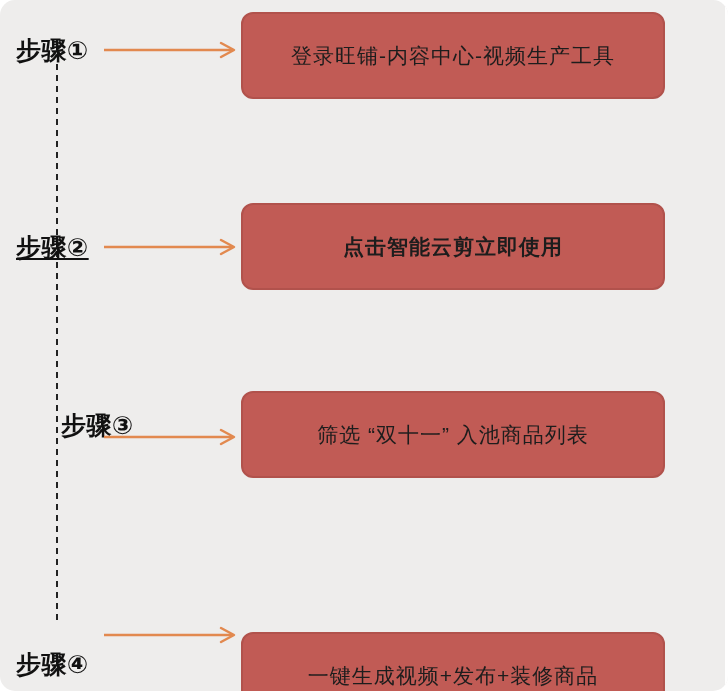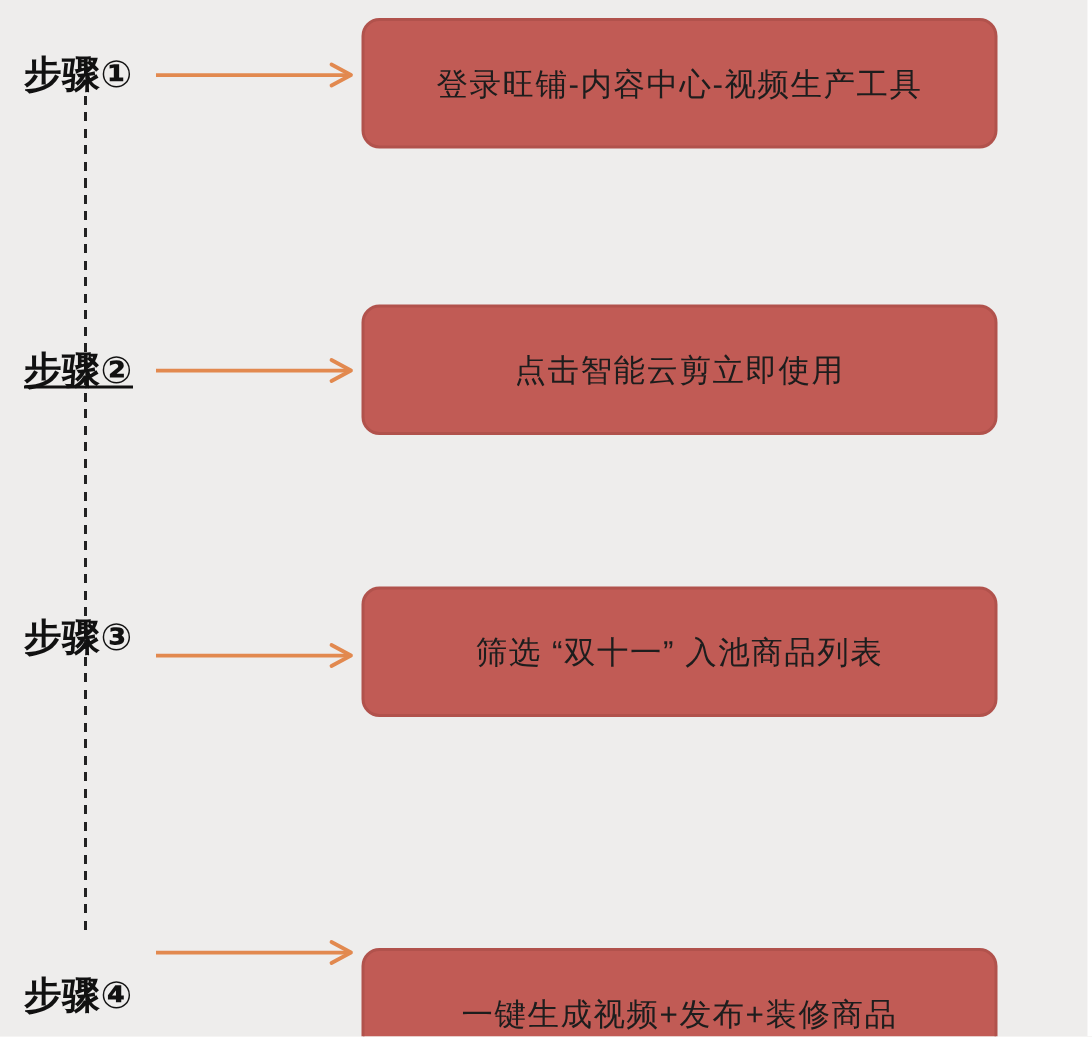"步骤①" #canvas { border-radius: none -> 15px }
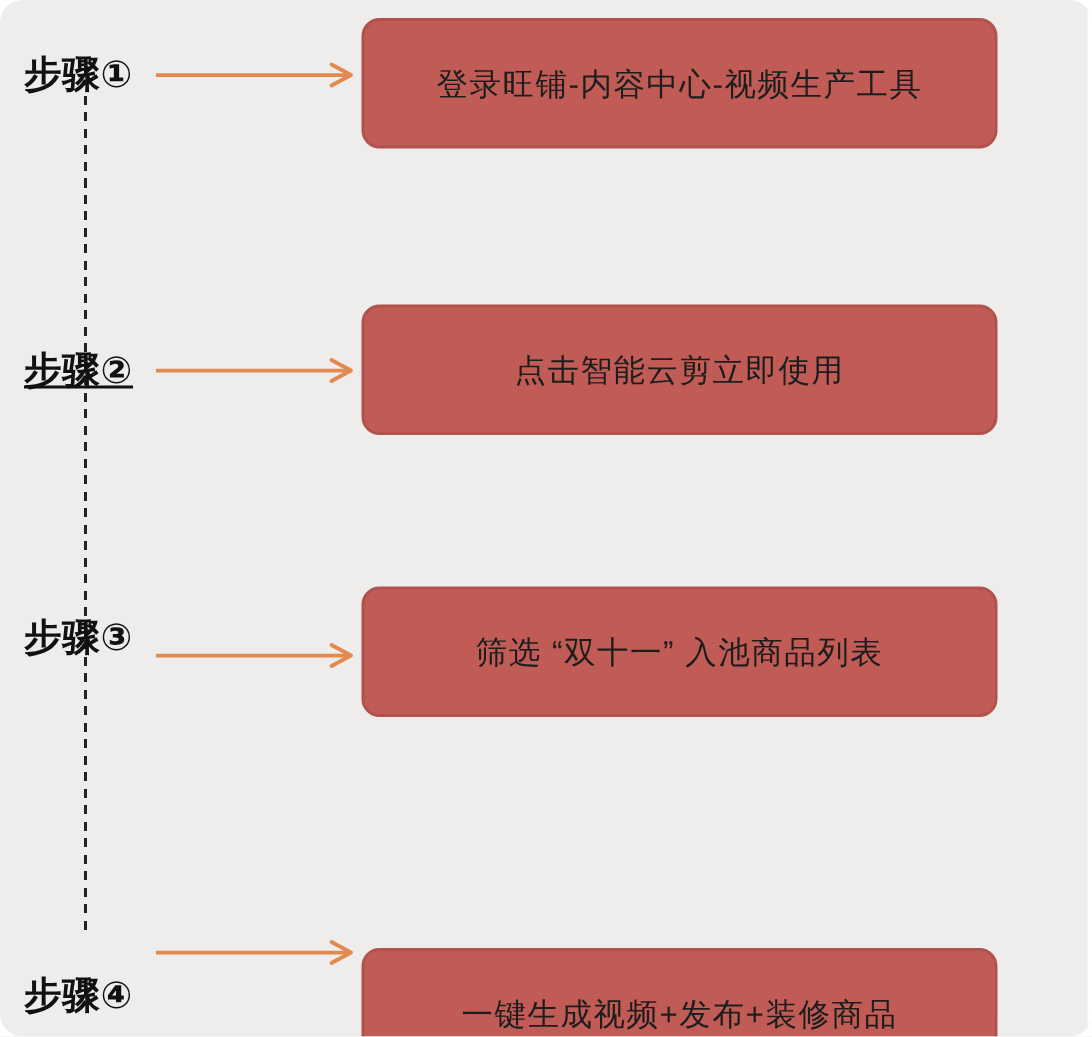"点击智能云剪立即使用" .s2 .flow-box { font-weight: none -> bold }
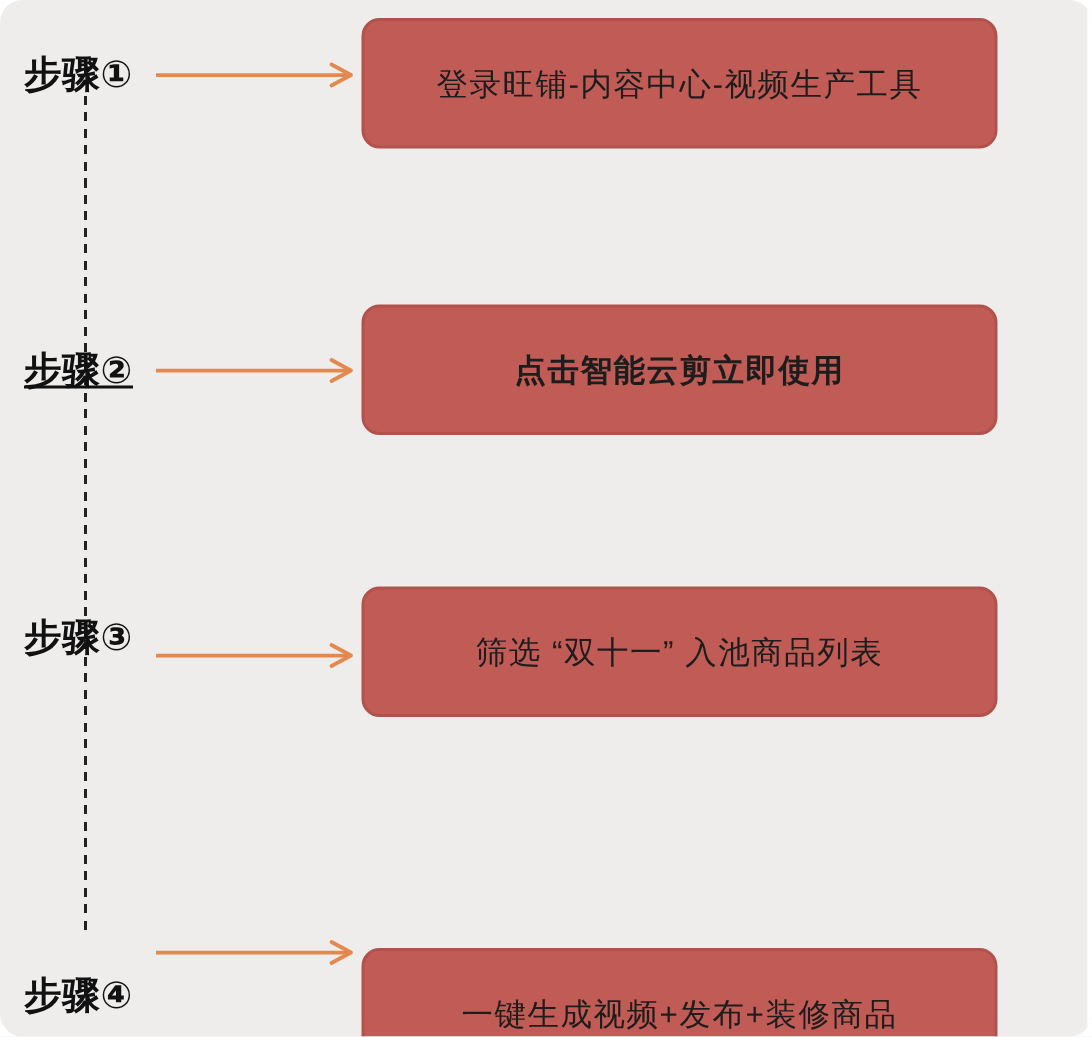"步骤③" .s3 .step-label { margin-left: none -> 45px }
